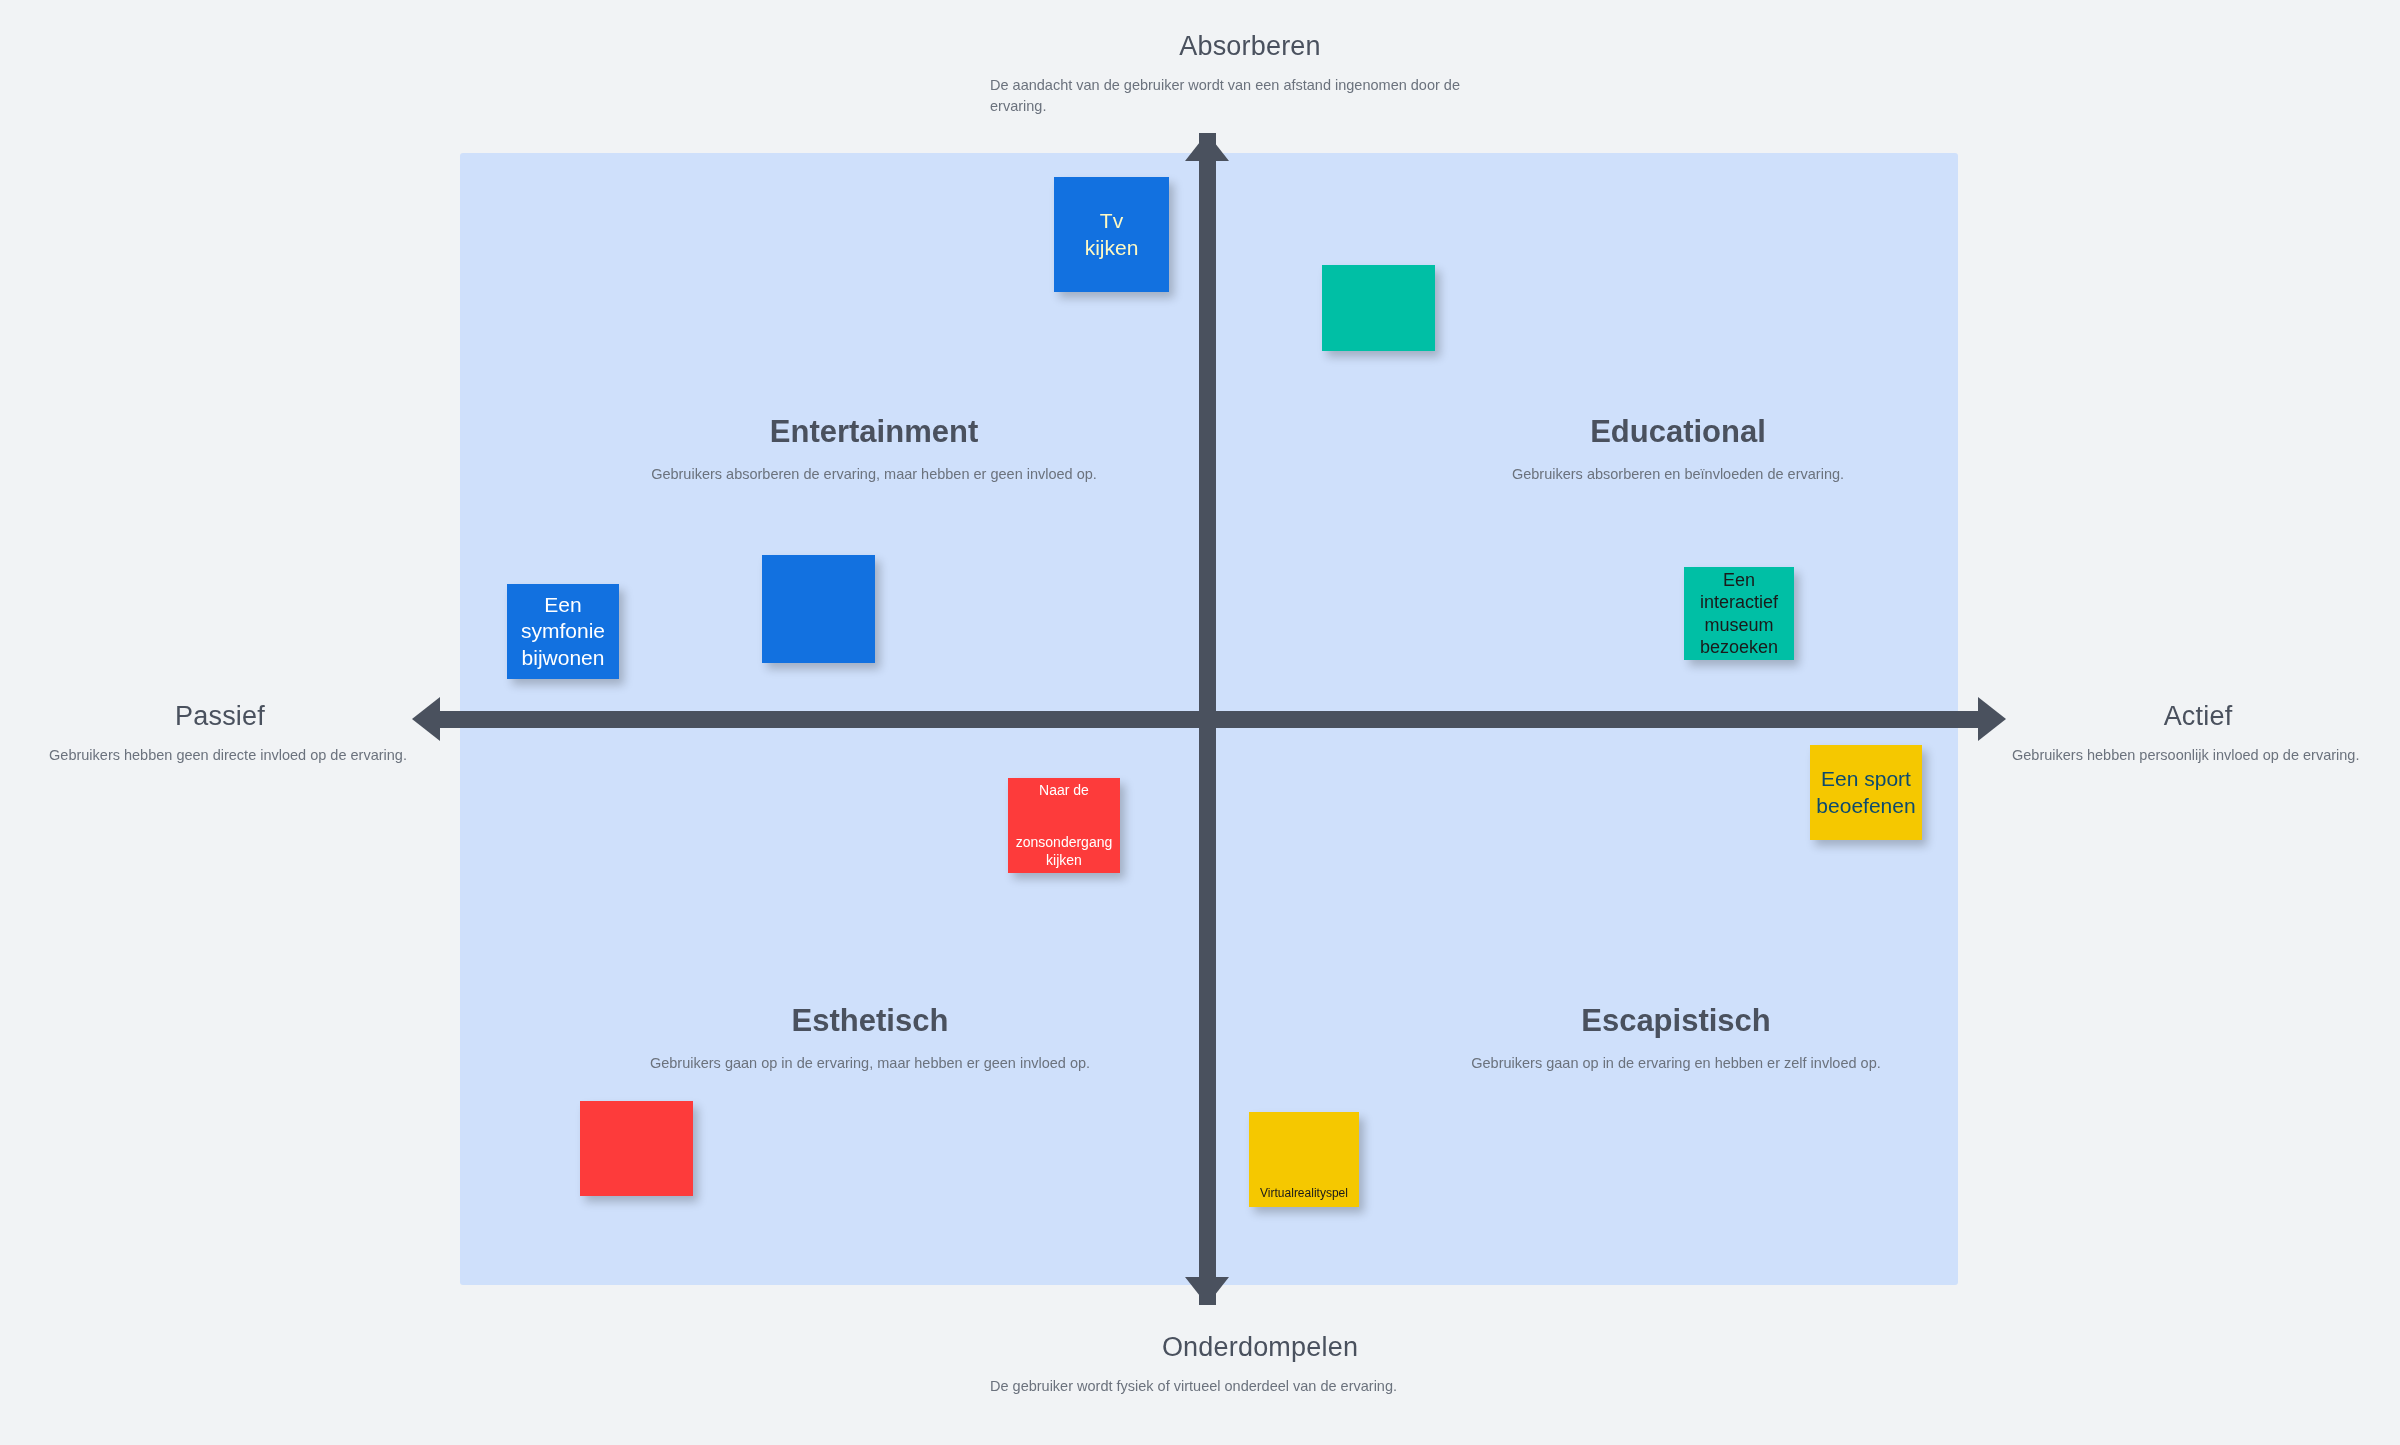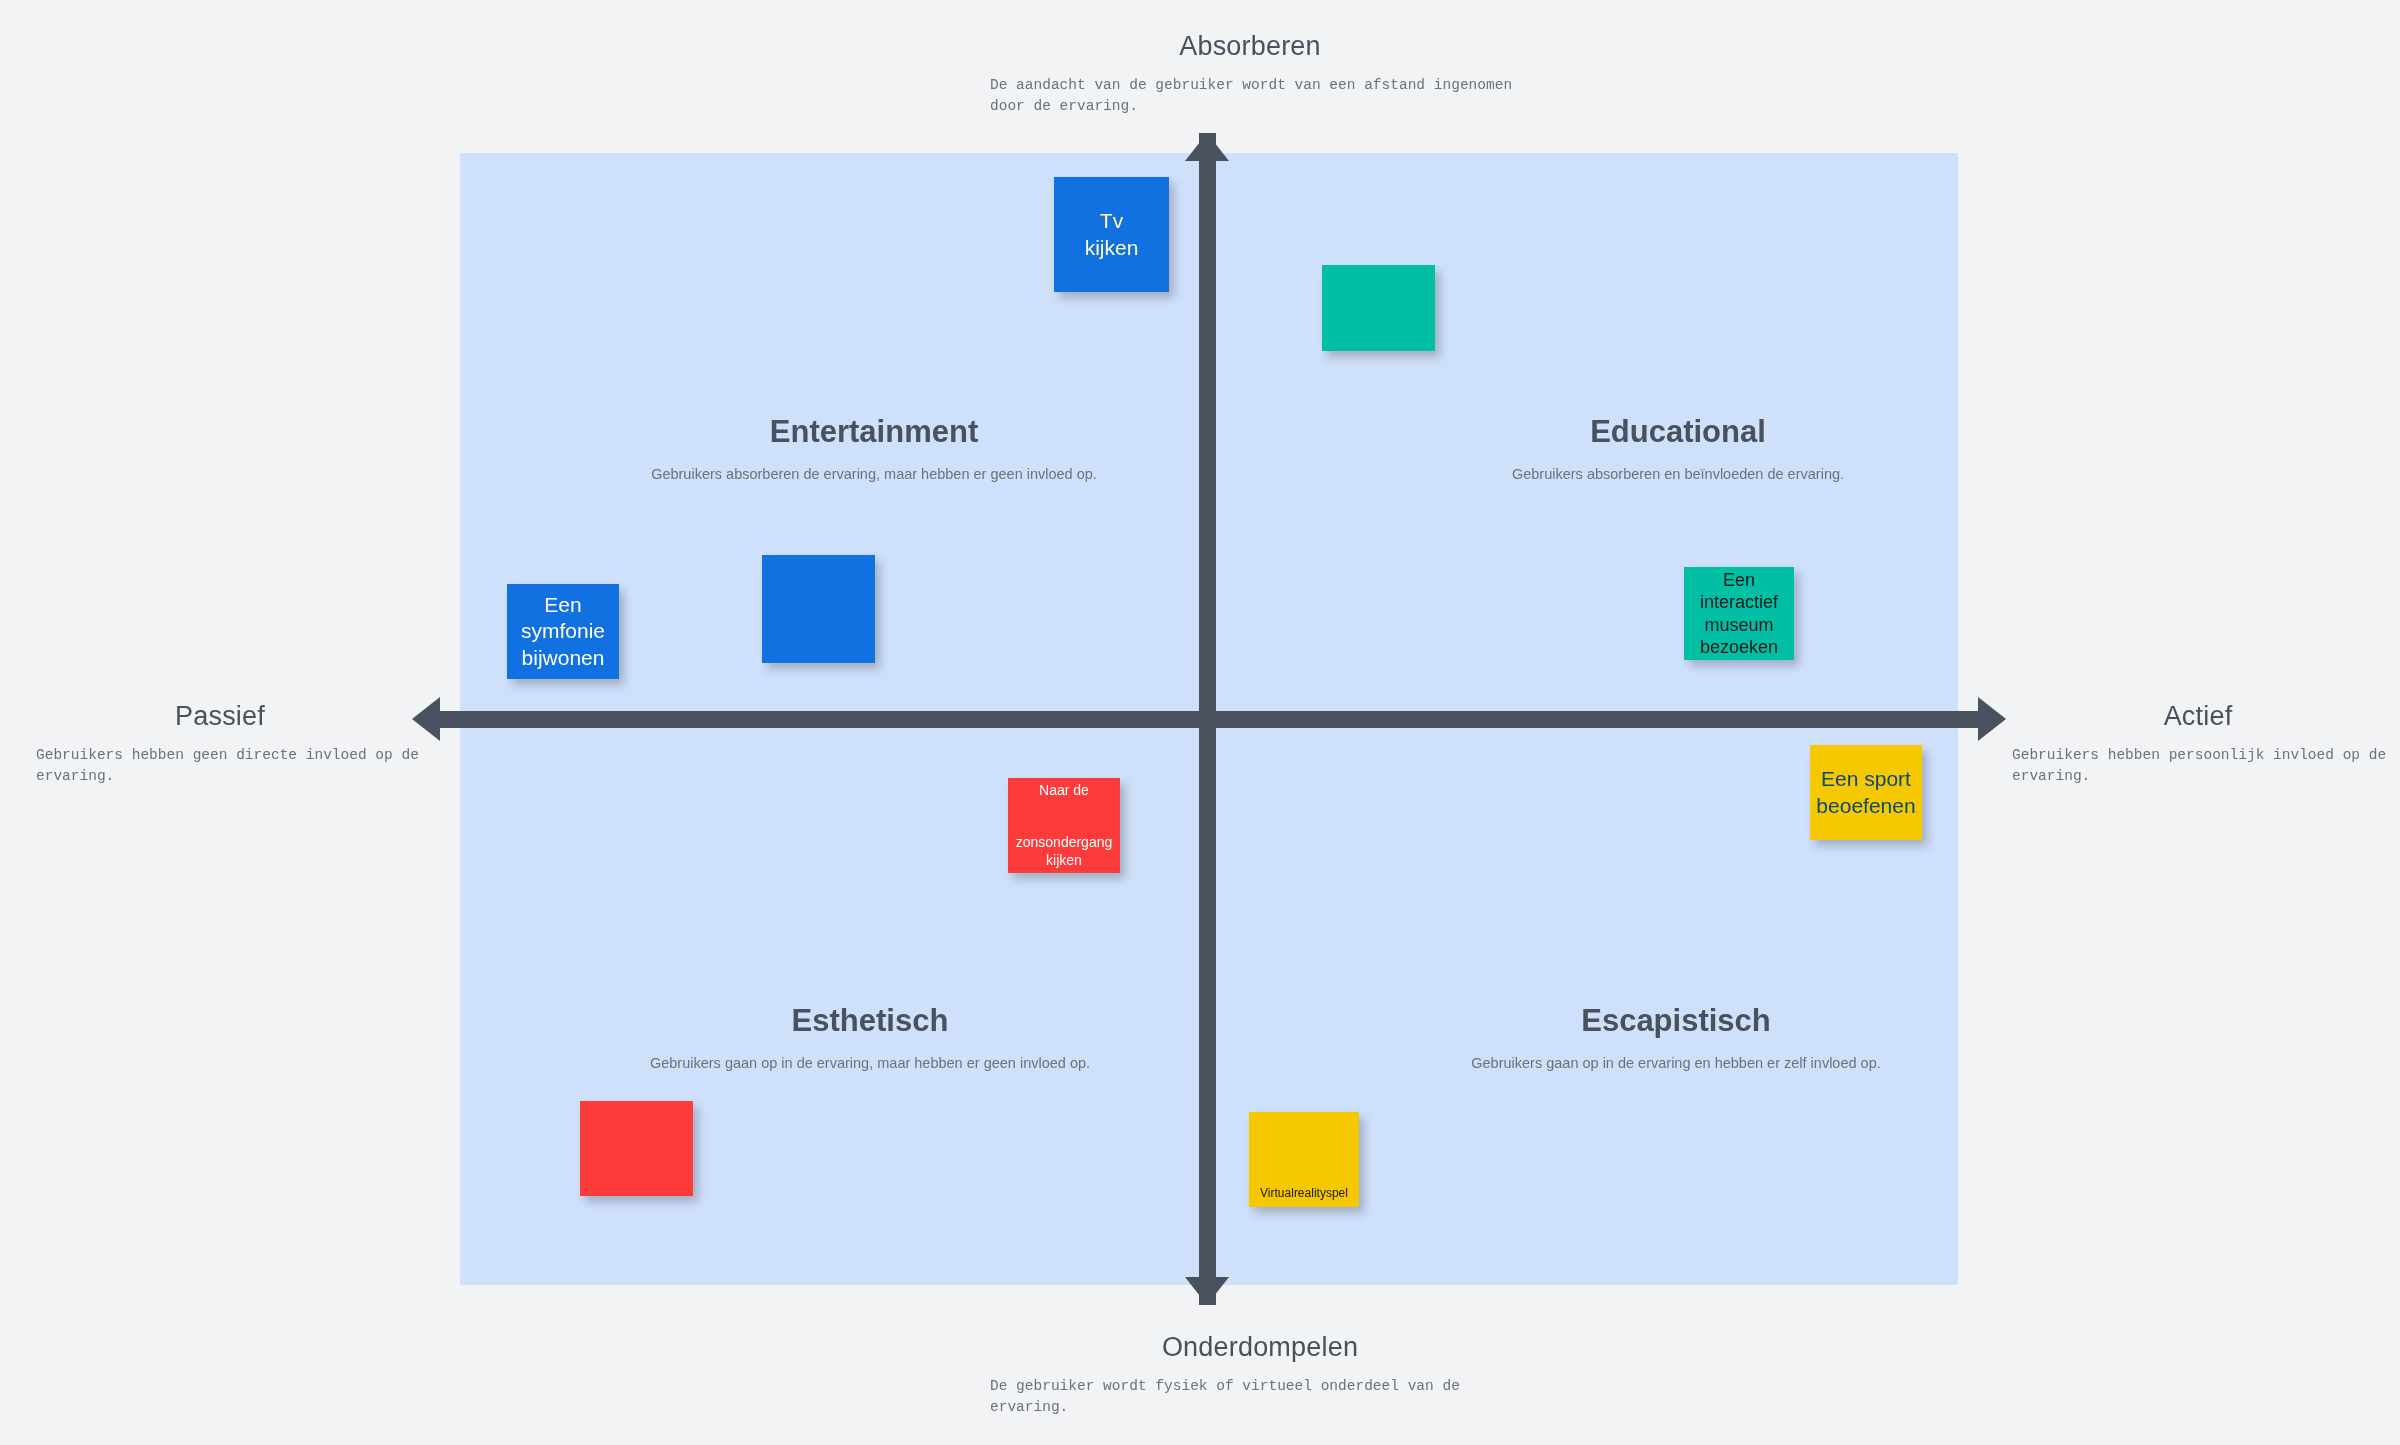"De aandacht van de gebruiker" .axis-label .desc { font-family: Liberation Mono, monospace -> none }
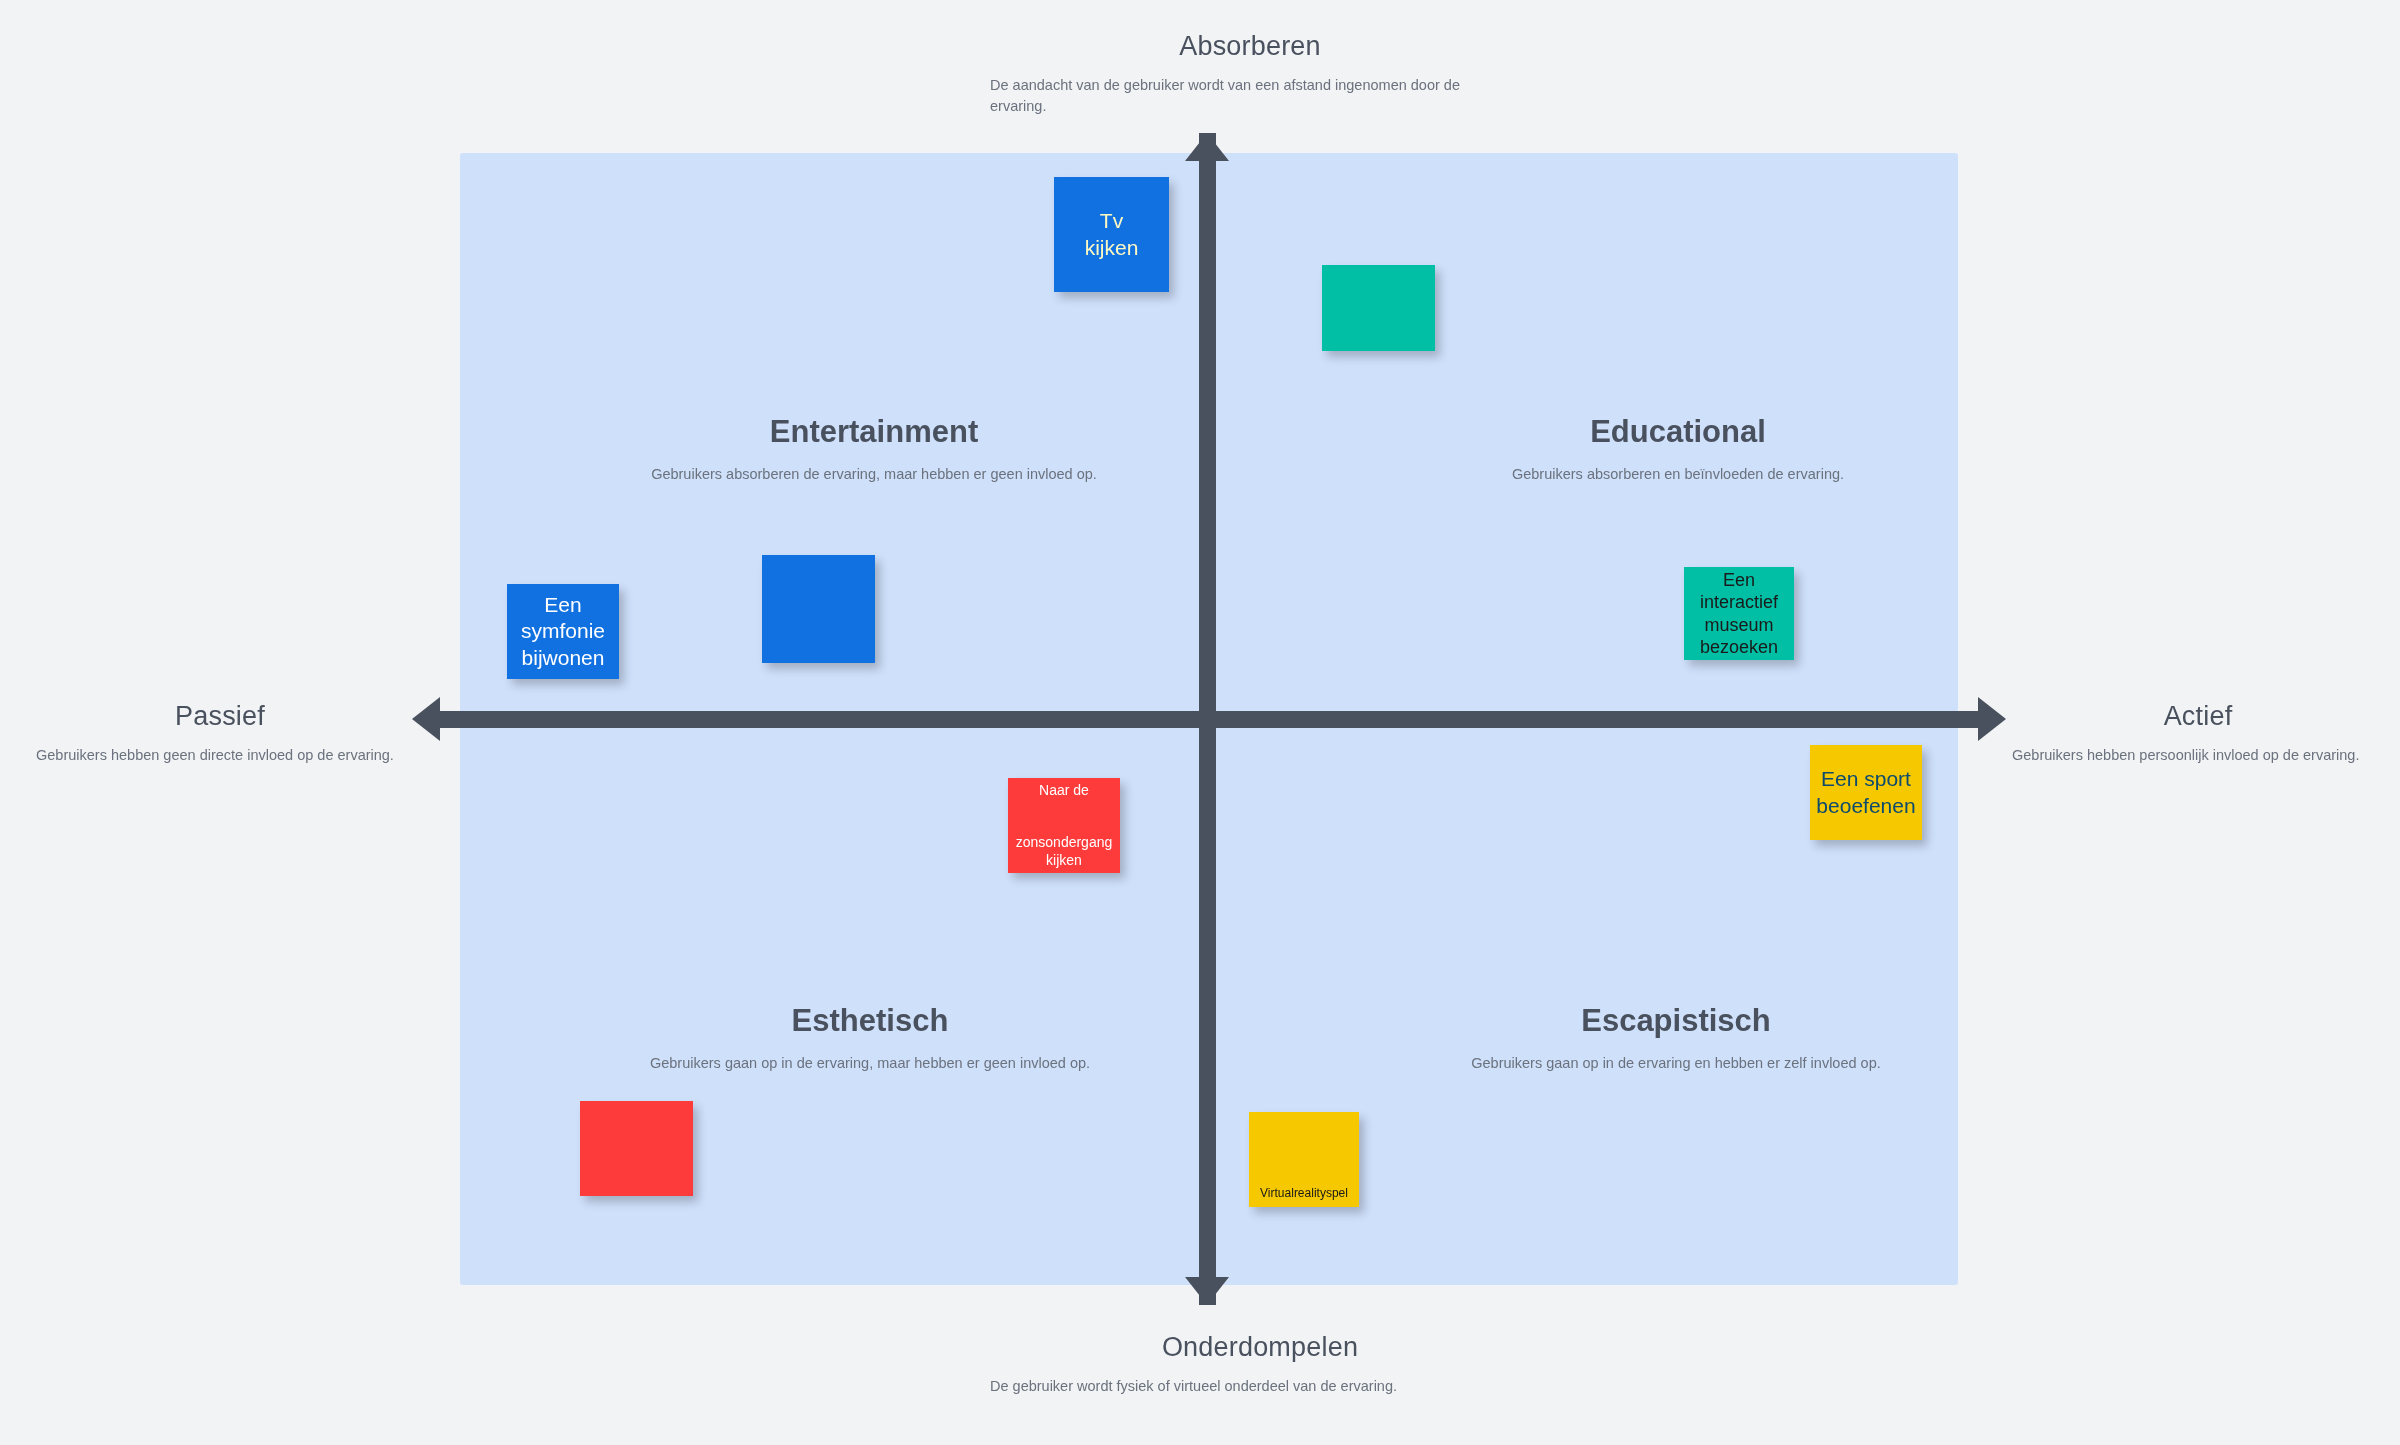"Gebruikers hebben geen directe invloed" .axis-label.left .desc { text-align: none -> center }
